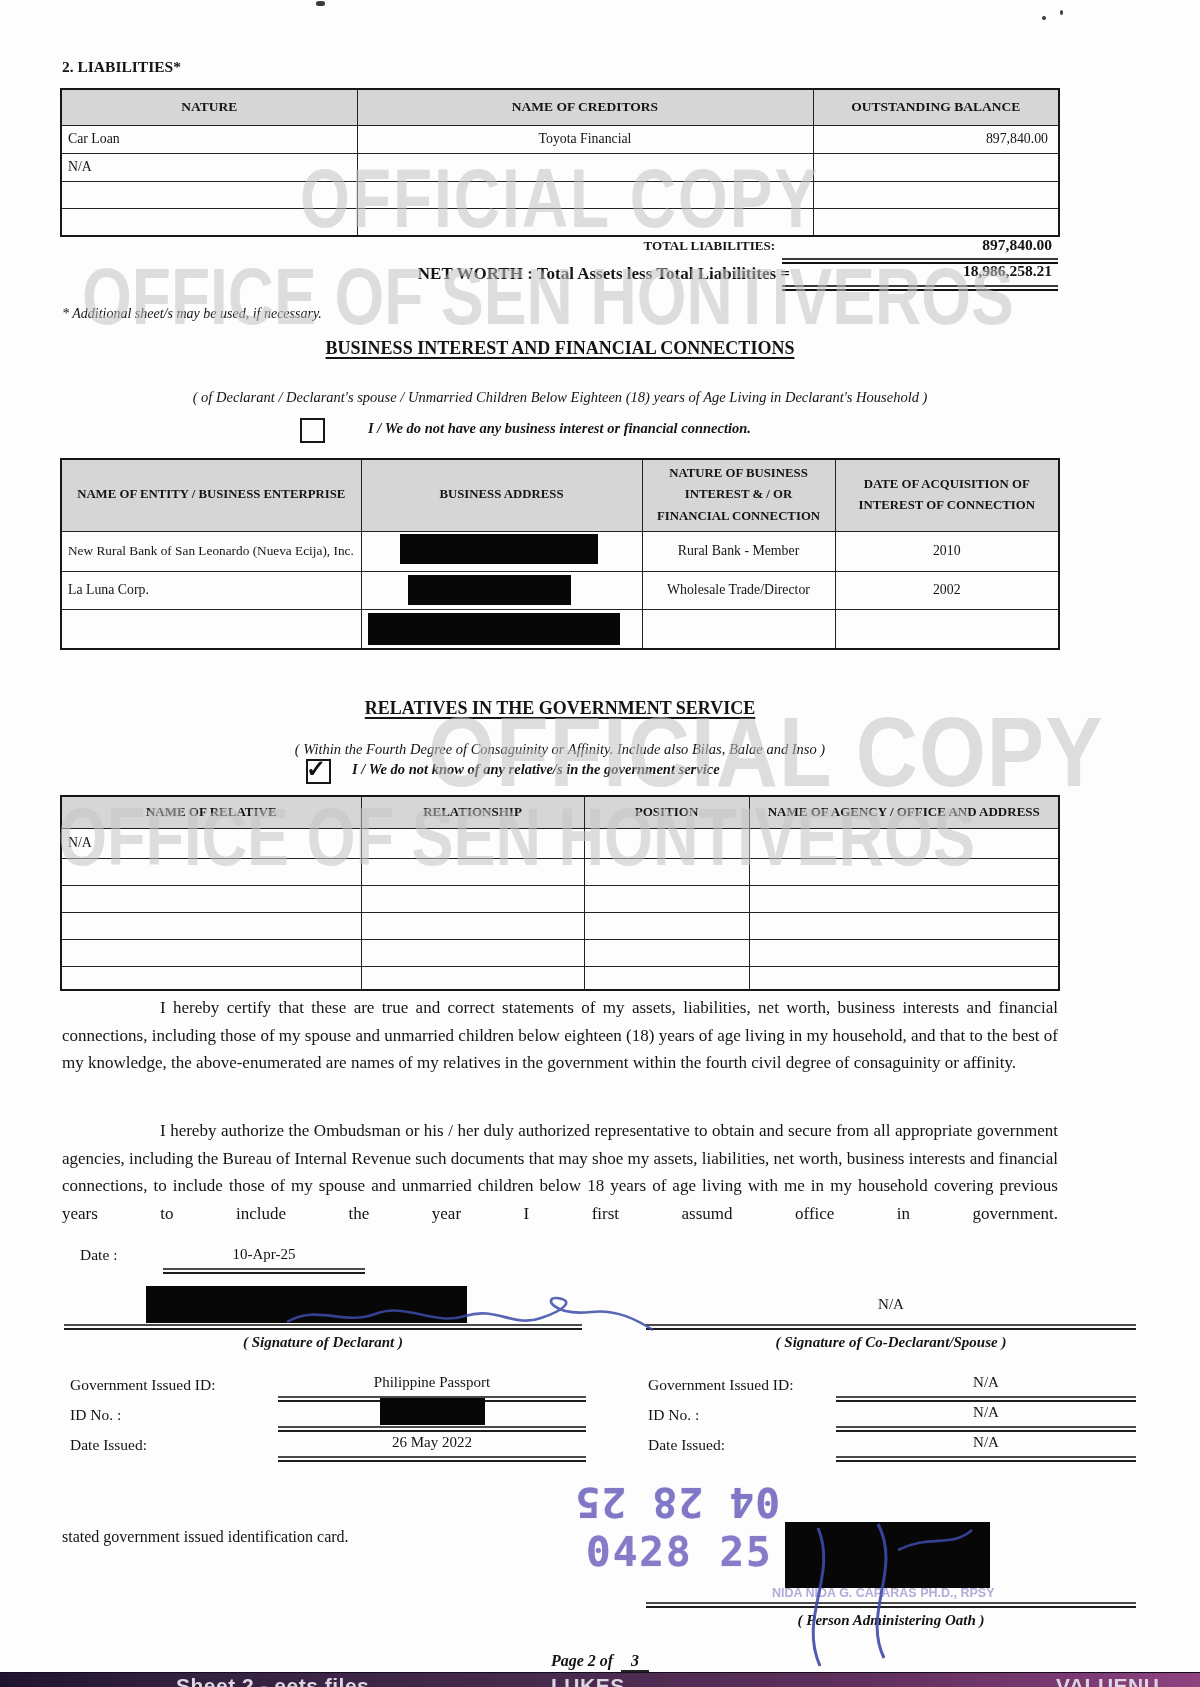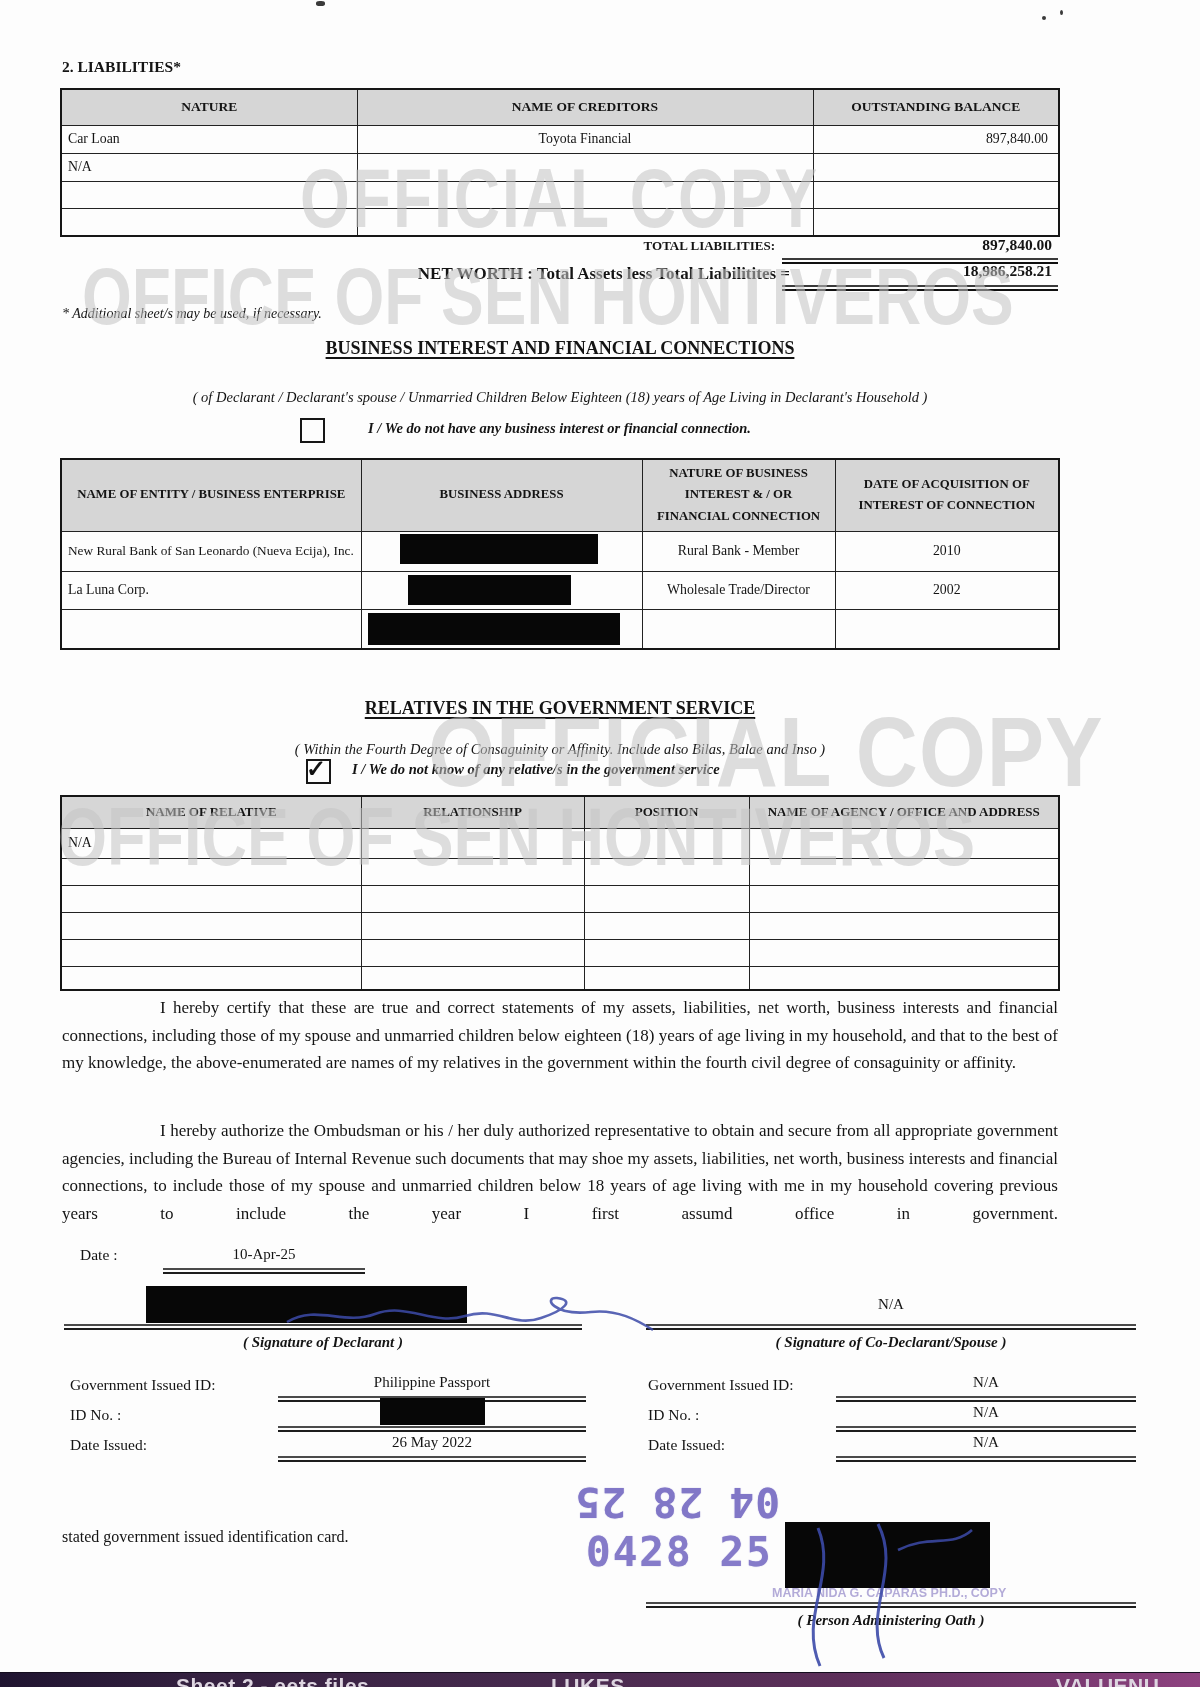"MARIA NIDA G. CAPARAS PH.D.," div.abs { text: MARIA NIDA G. CAPARAS PH.D., COPY -> NIDA NIDA G. CAPARAS PH.D., RPSY }
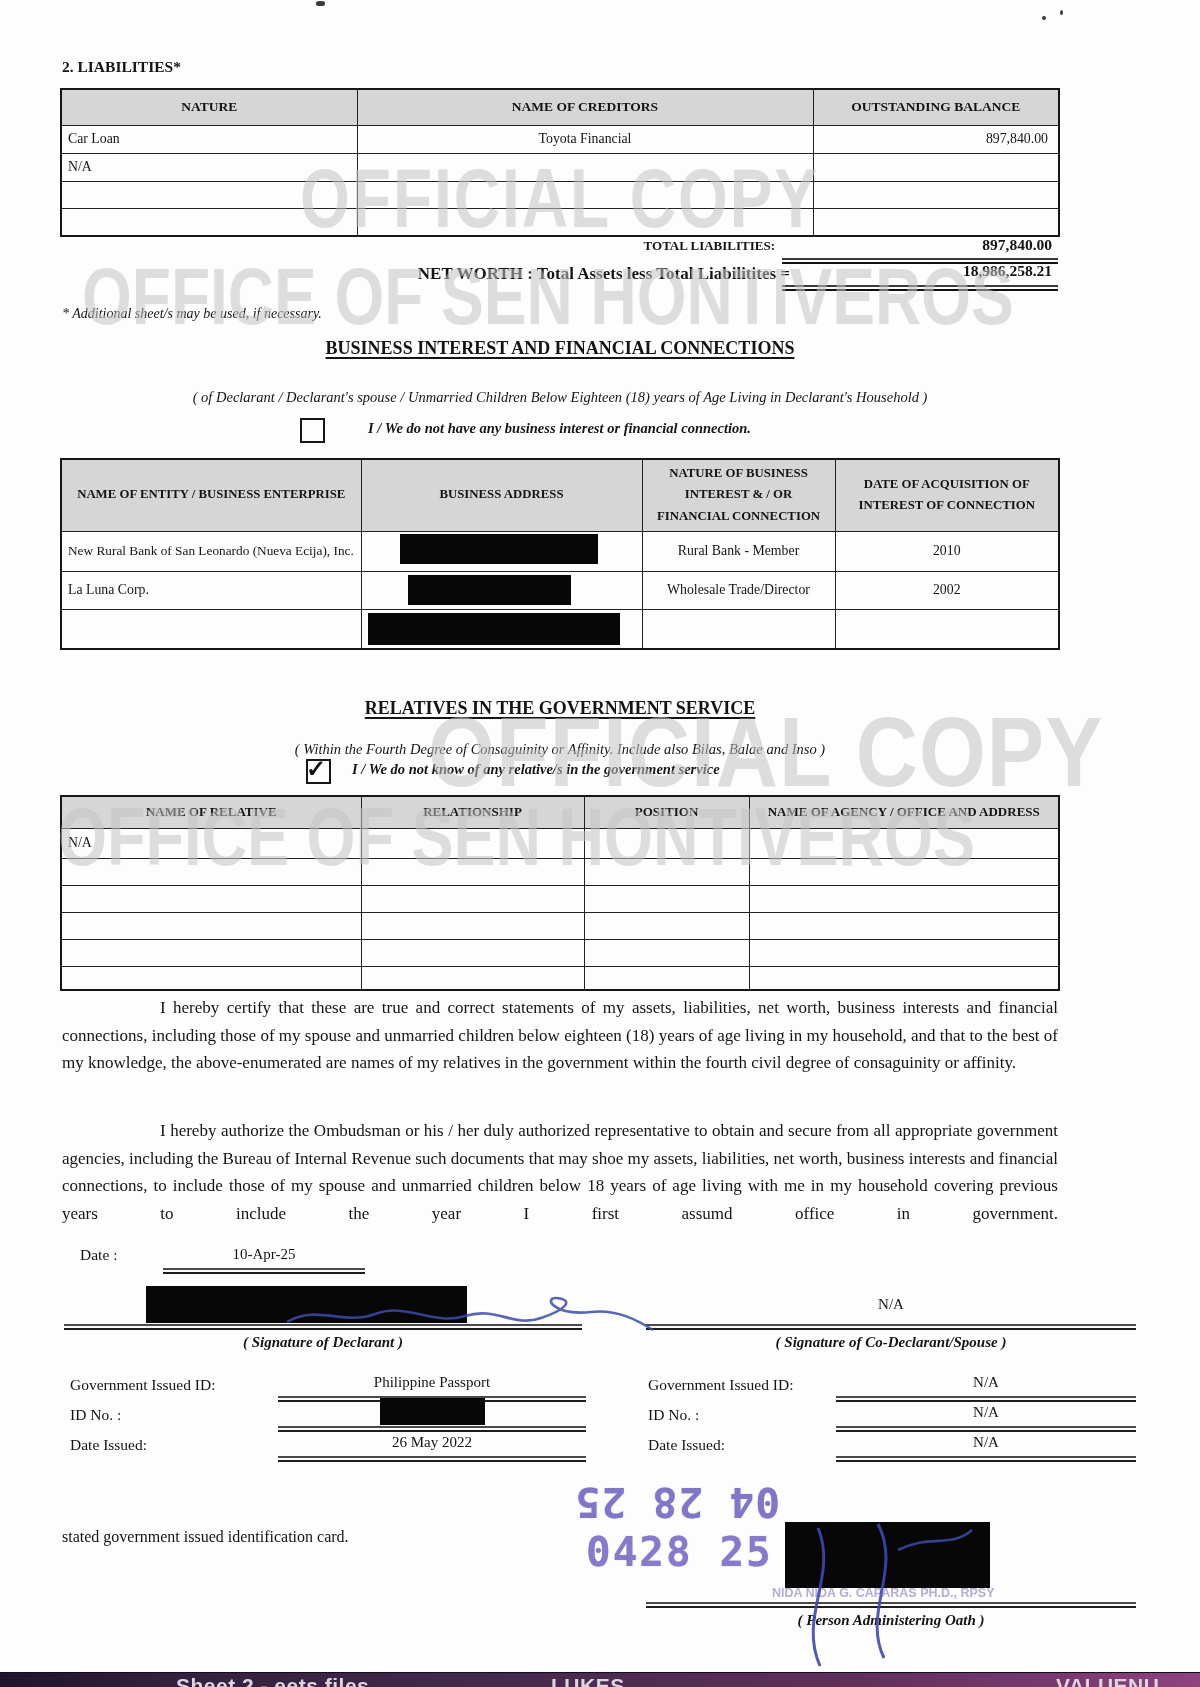"Page 2 of 3" div.abs { html: none -> <div> <span>Page 2 of</span> <span>3</span> </div> }
